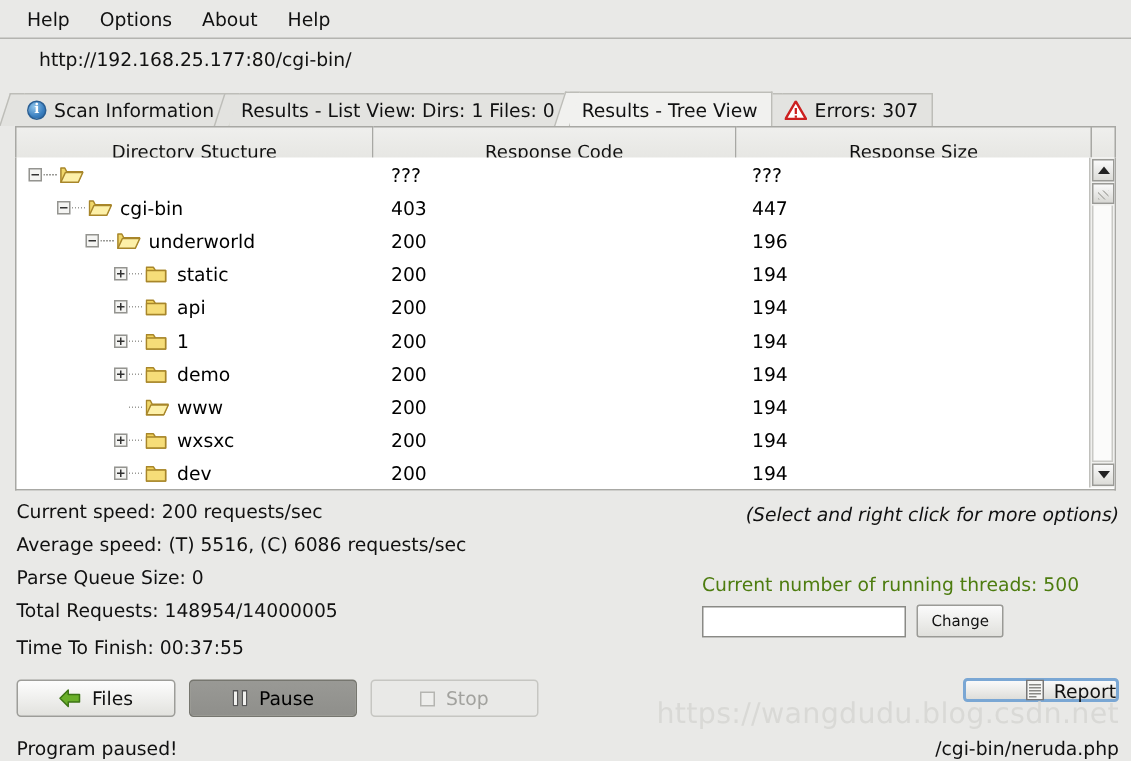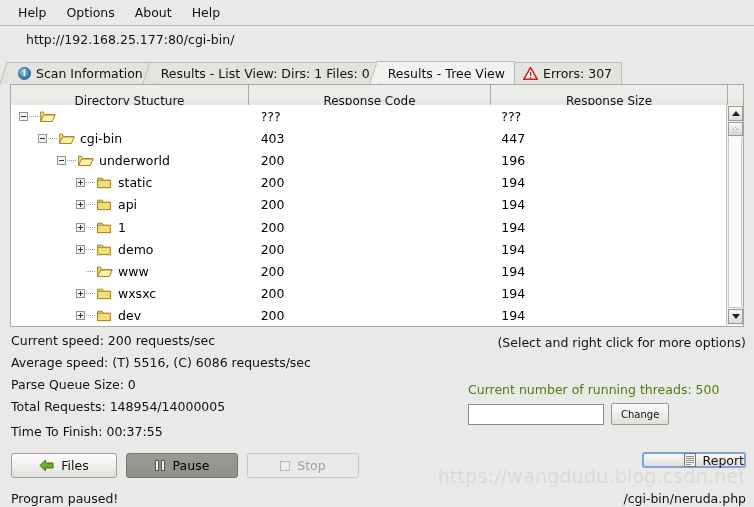"(Select and right click for" .hintline { font-style: none -> italic }
